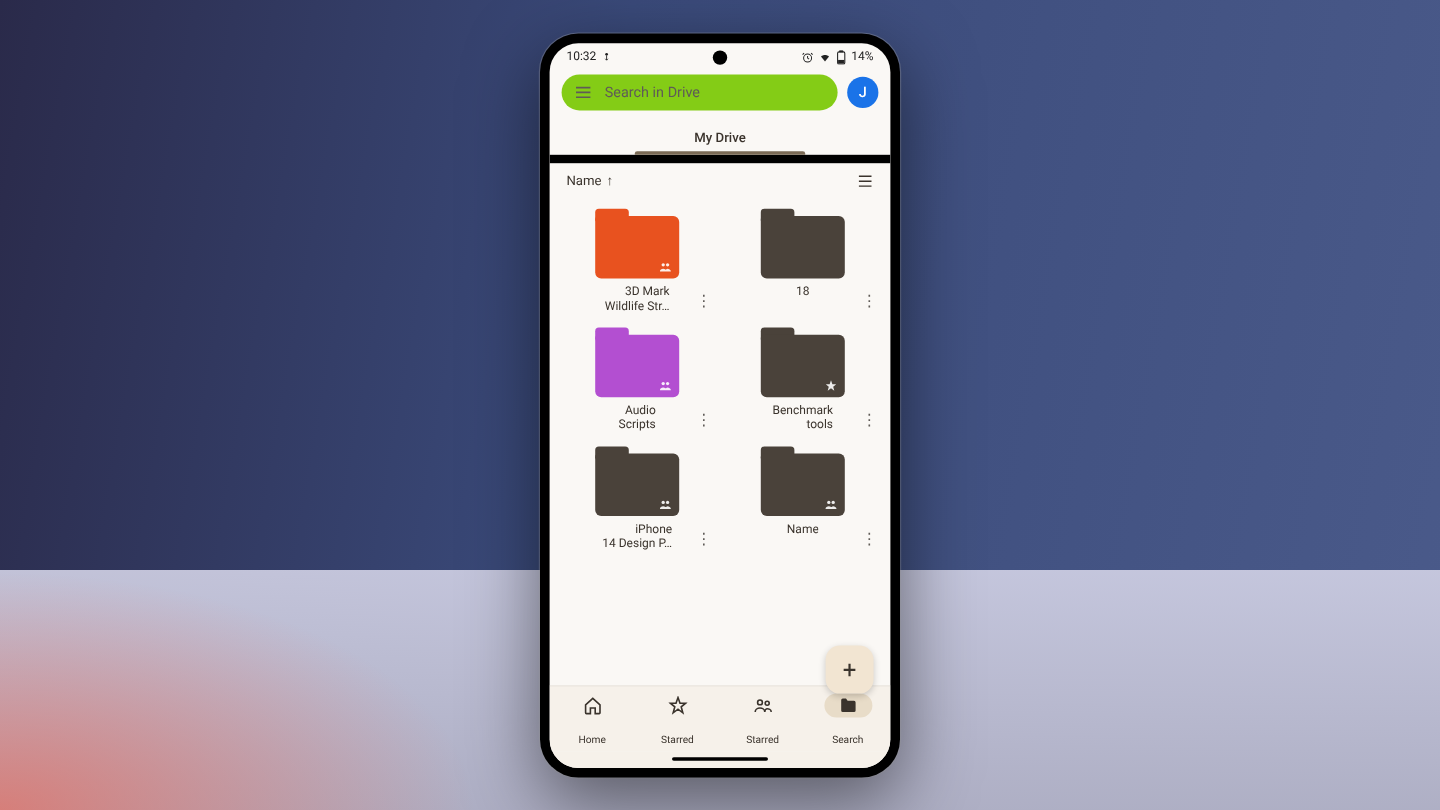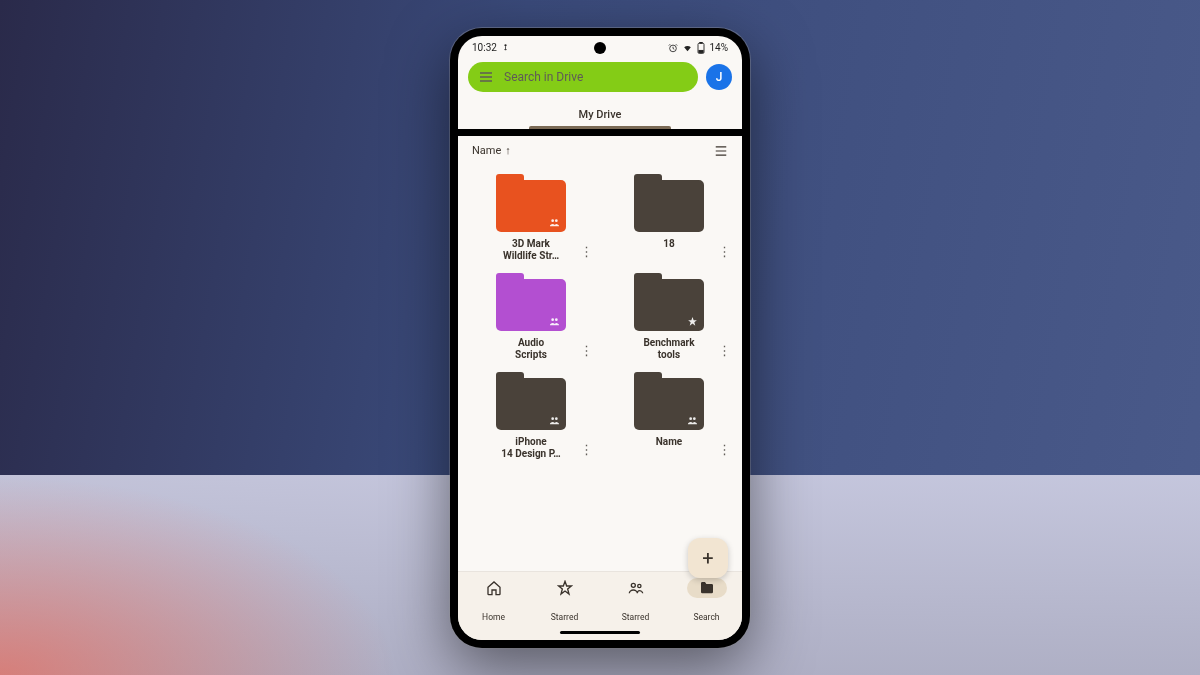"3D Mark" .item-label { font-weight: bold -> none; text-align: center -> right }
